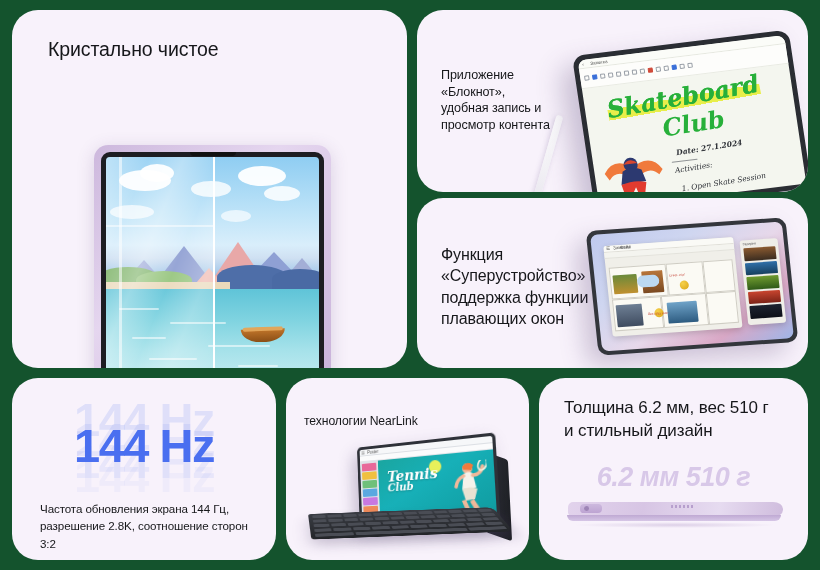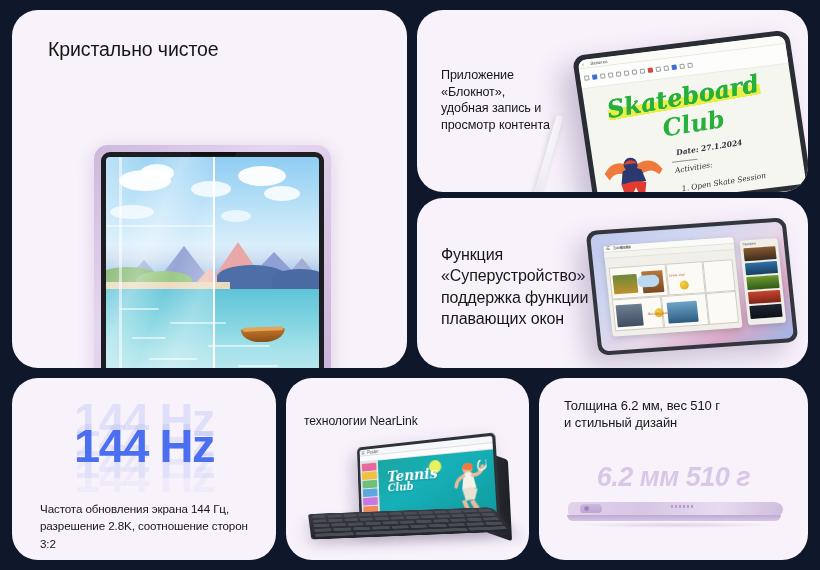"Кристально чистое" .page { background: #0f172a -> #14532d }
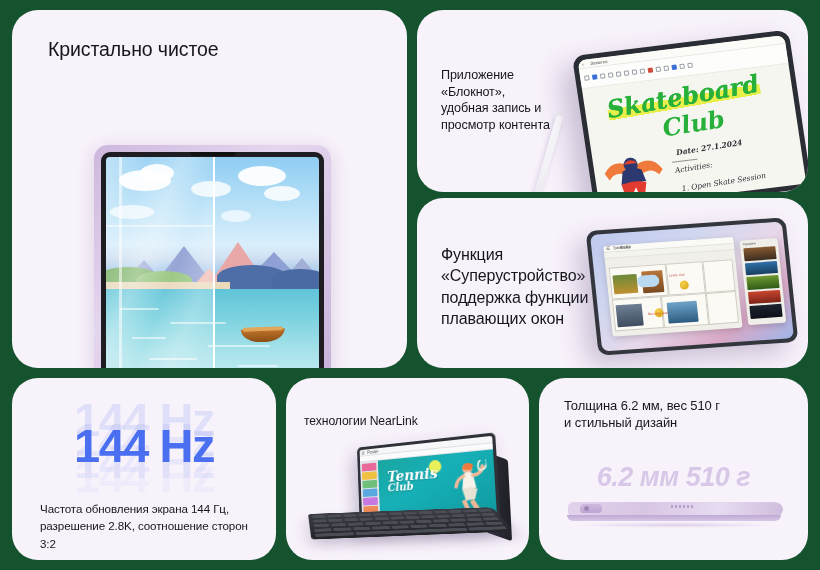"Толщина 6.2 мм, вес 510" #th-text { font-size: 13px -> 17px }
